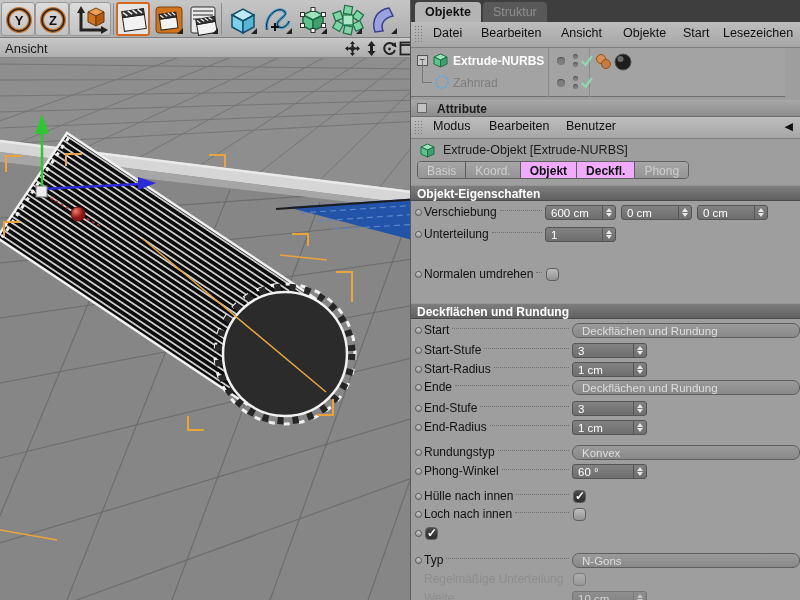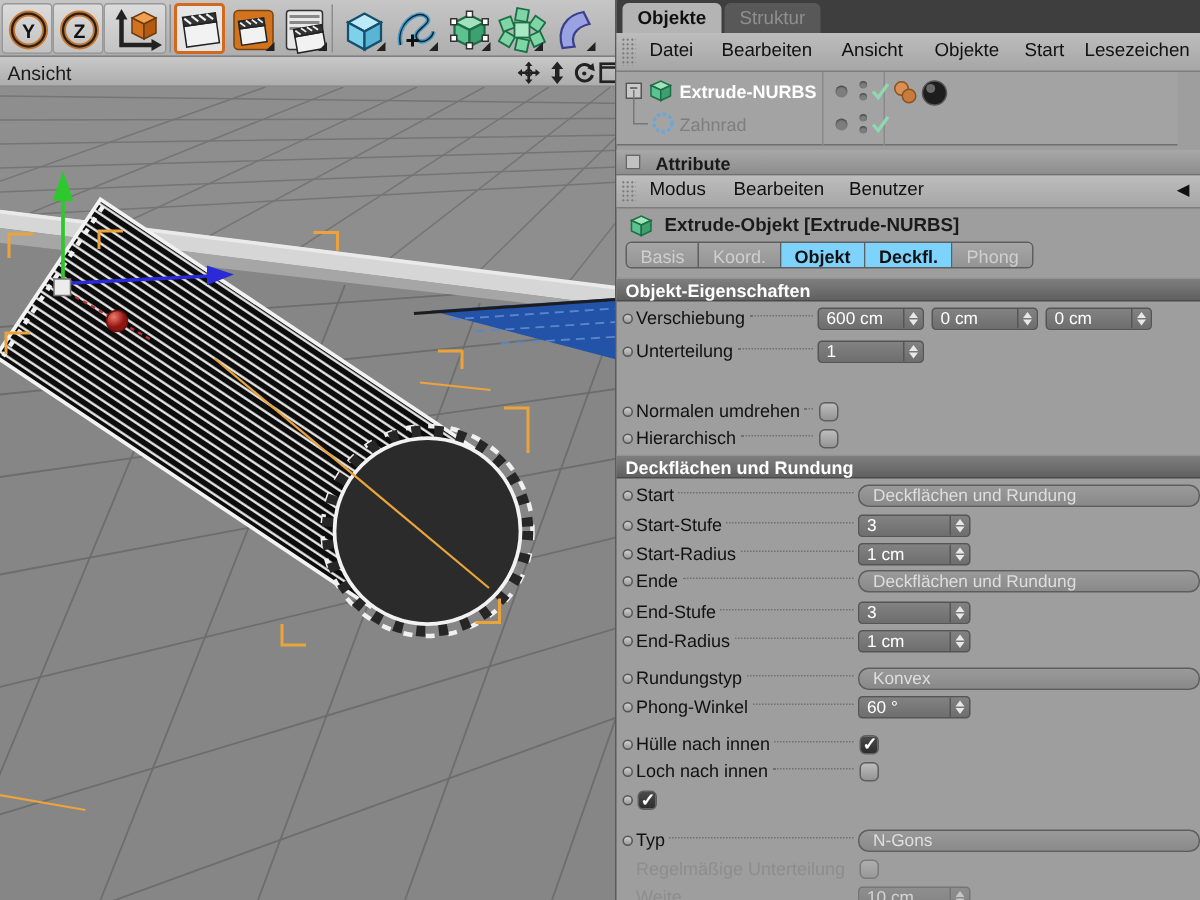"Extrude-Objekt [Extrude-NURBS]" #objtitle { font-weight: bold -> none }
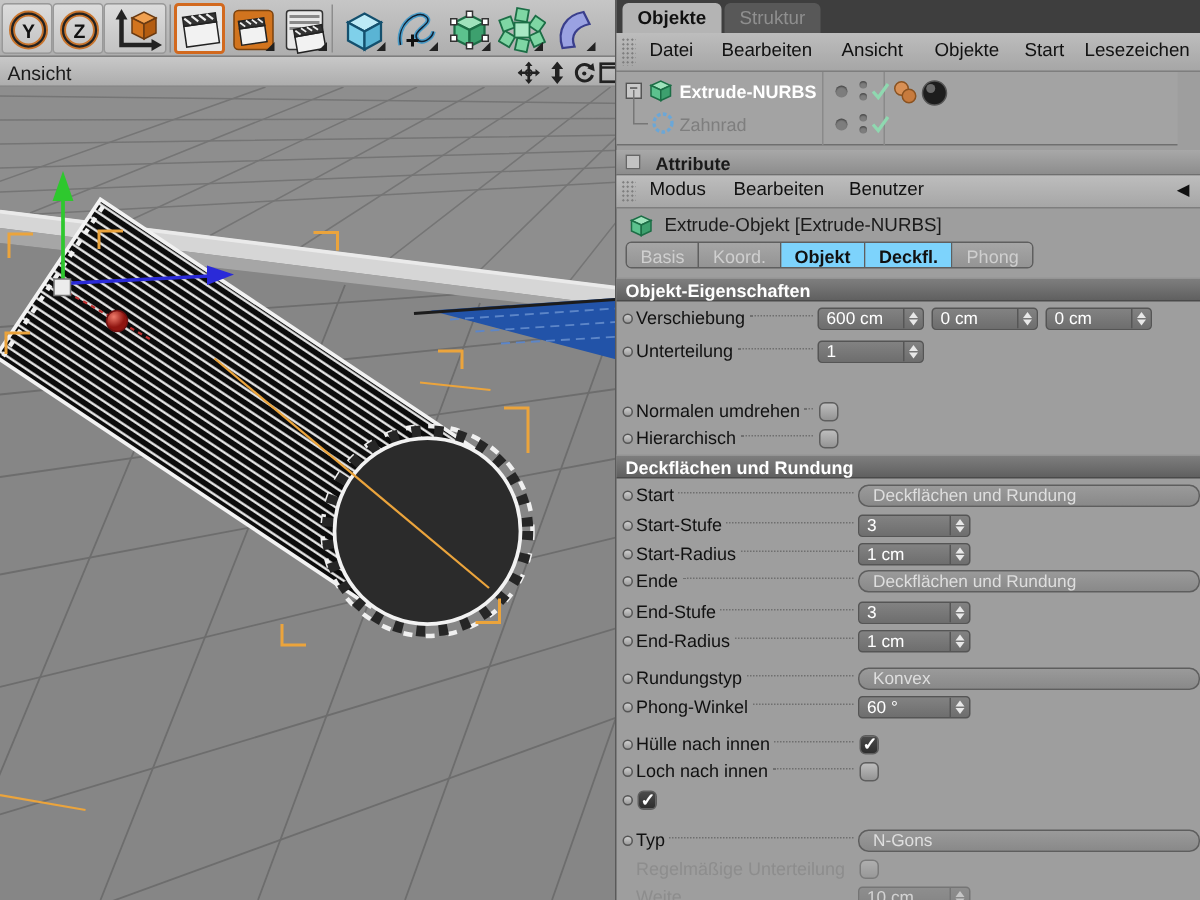"Objekt" .atab.on { background: #7dd3fc -> #f0abfc }
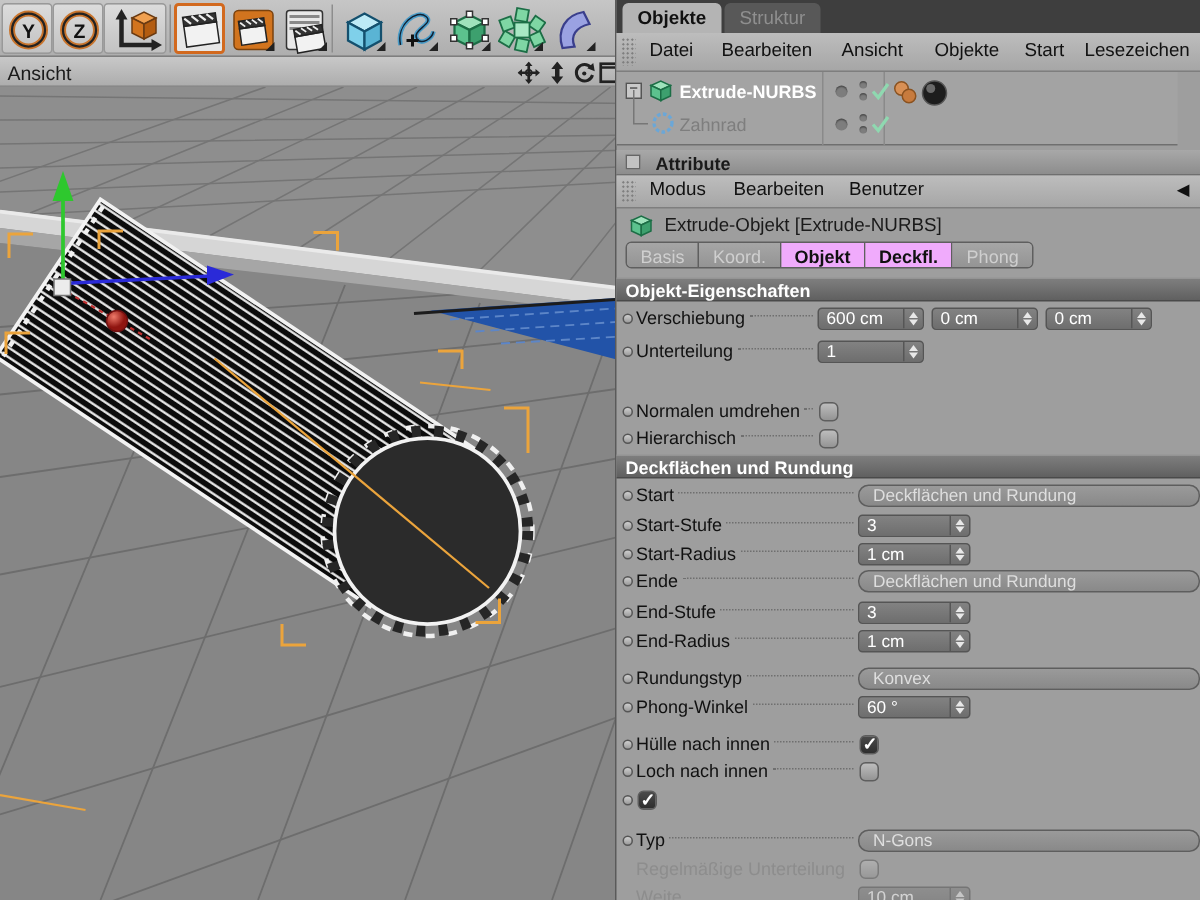"Hierarchisch" div.arow { html: <div> <span></span> <span> <span>Hierarchisch</span> <span></span> </span> <span> <span></span> </span> </div> -> none }
